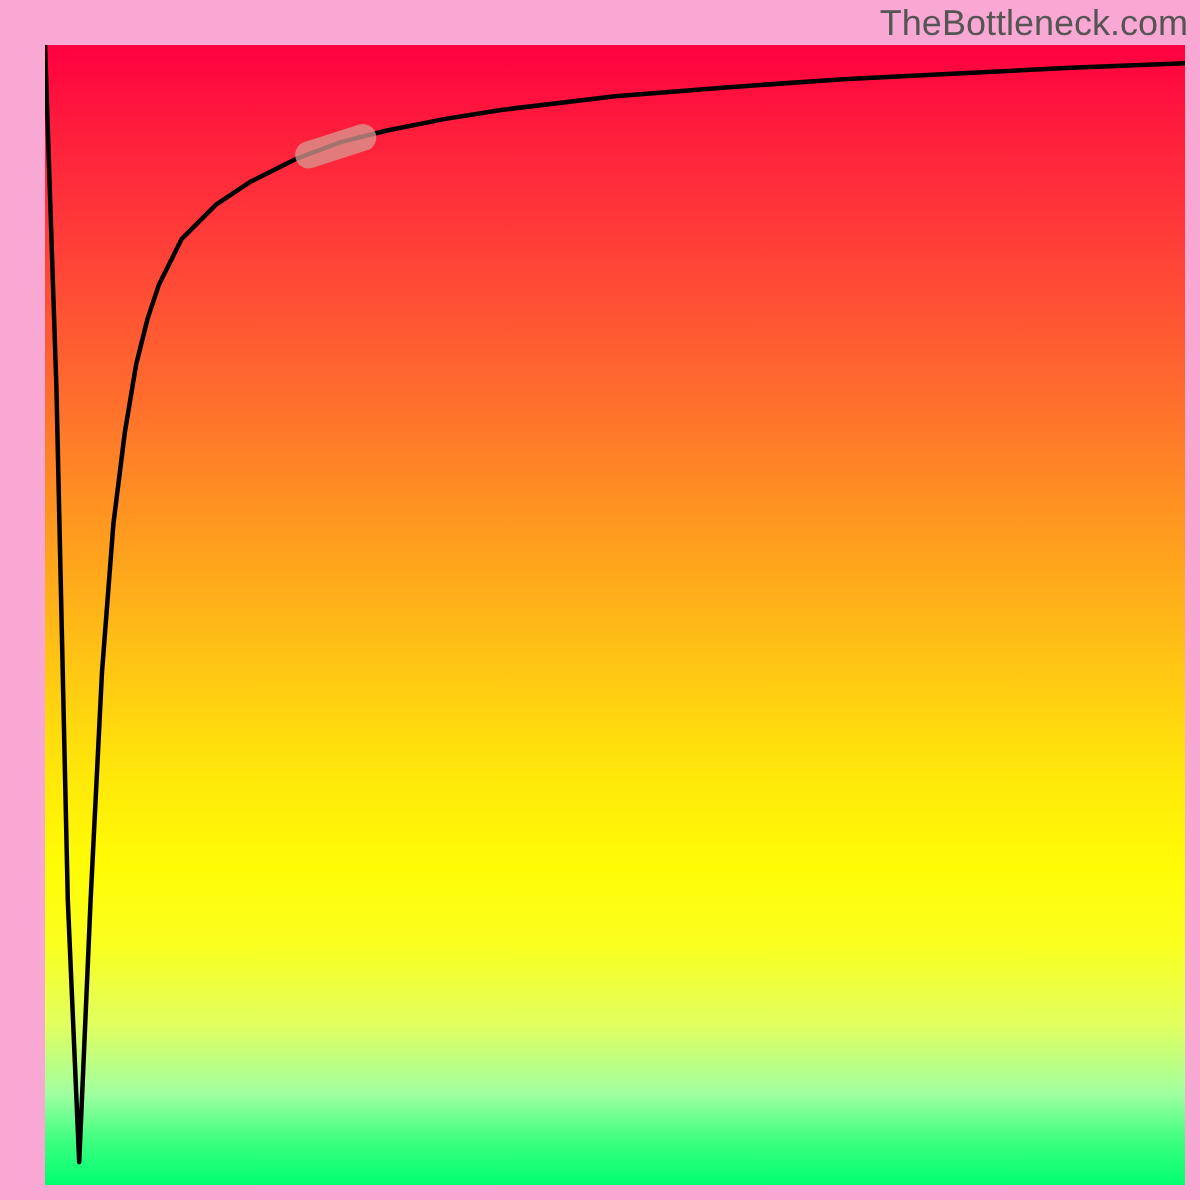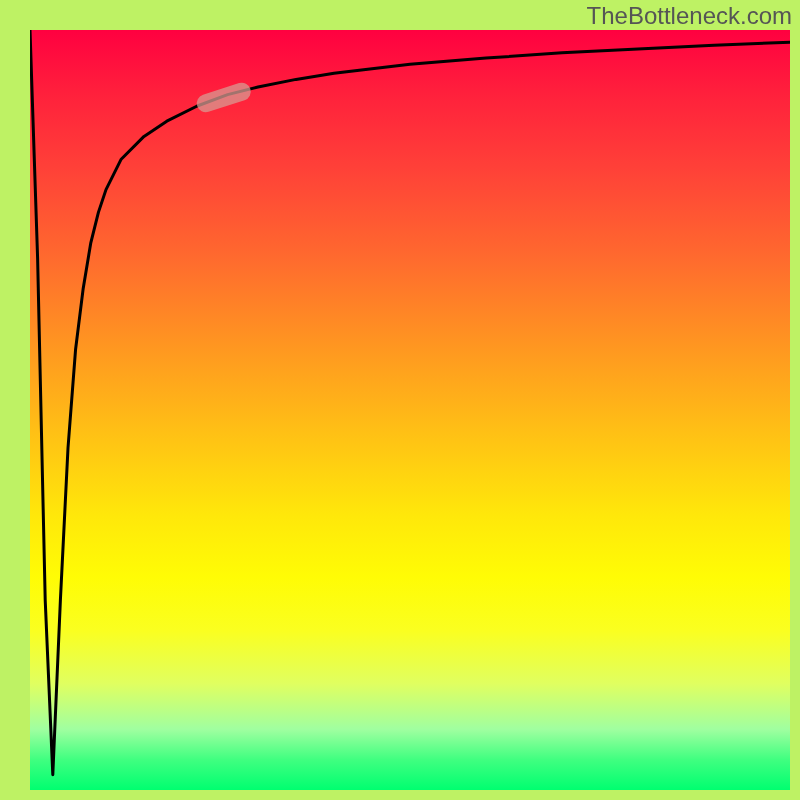"TheBottleneck.com" .container { background: #bef264 -> #f9a8d4 }
